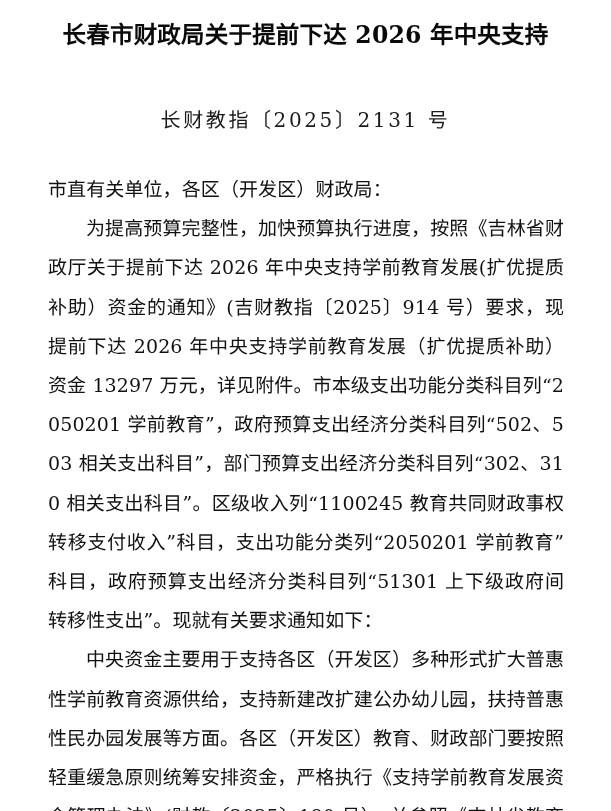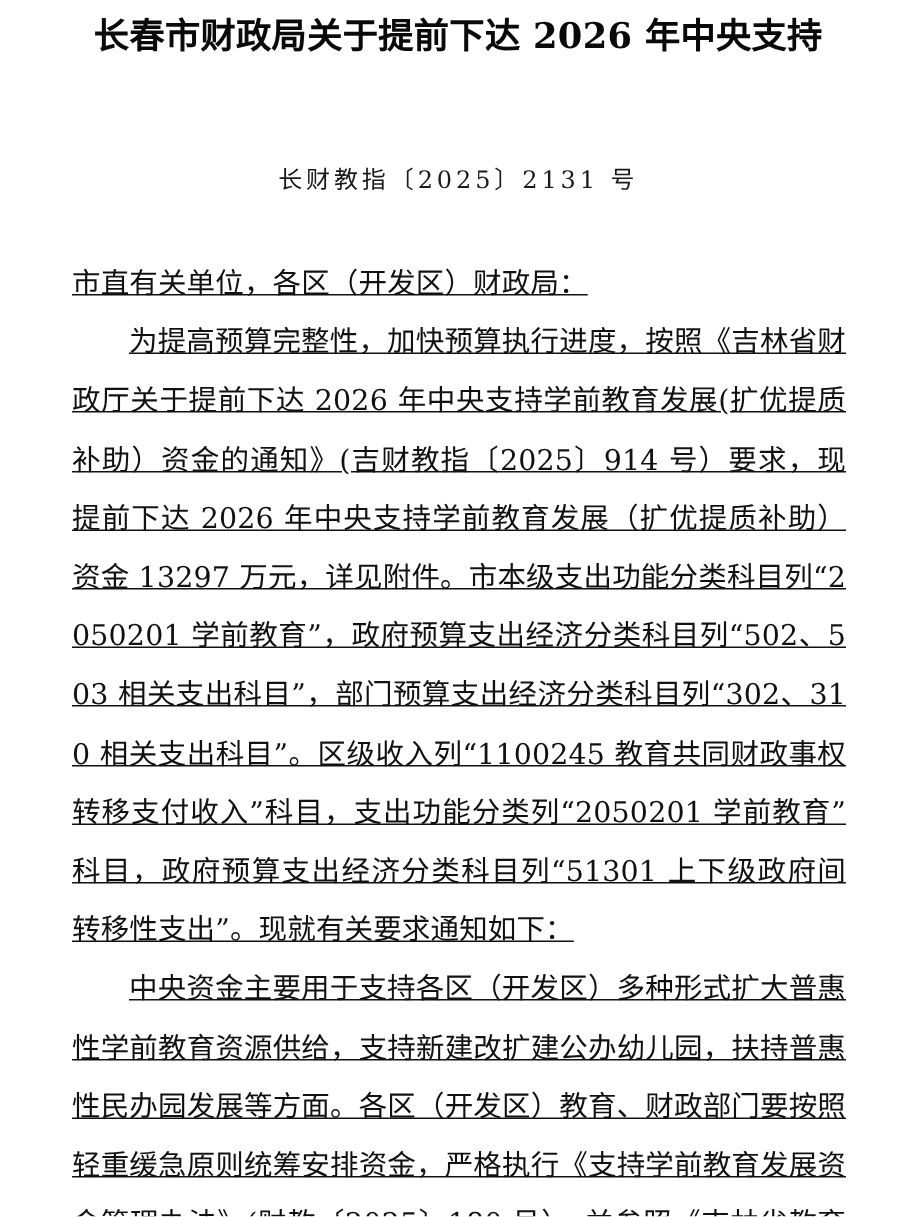"长春市财政局关于提前下达 2026 年中央支持" .doc-title { top: 6px -> 17px }
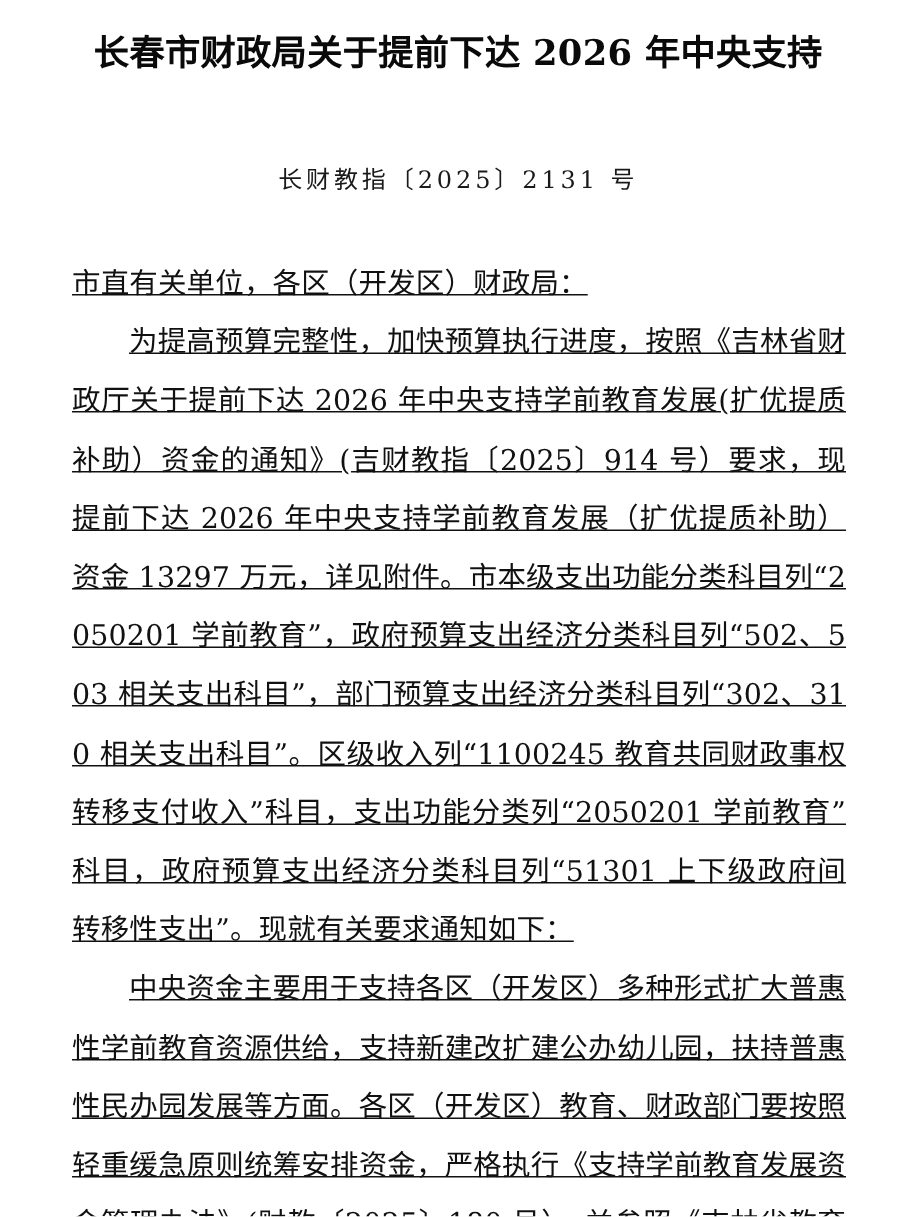"长财教指〔2025〕2131 号" .doc-number { font-size: 16px -> 20px }
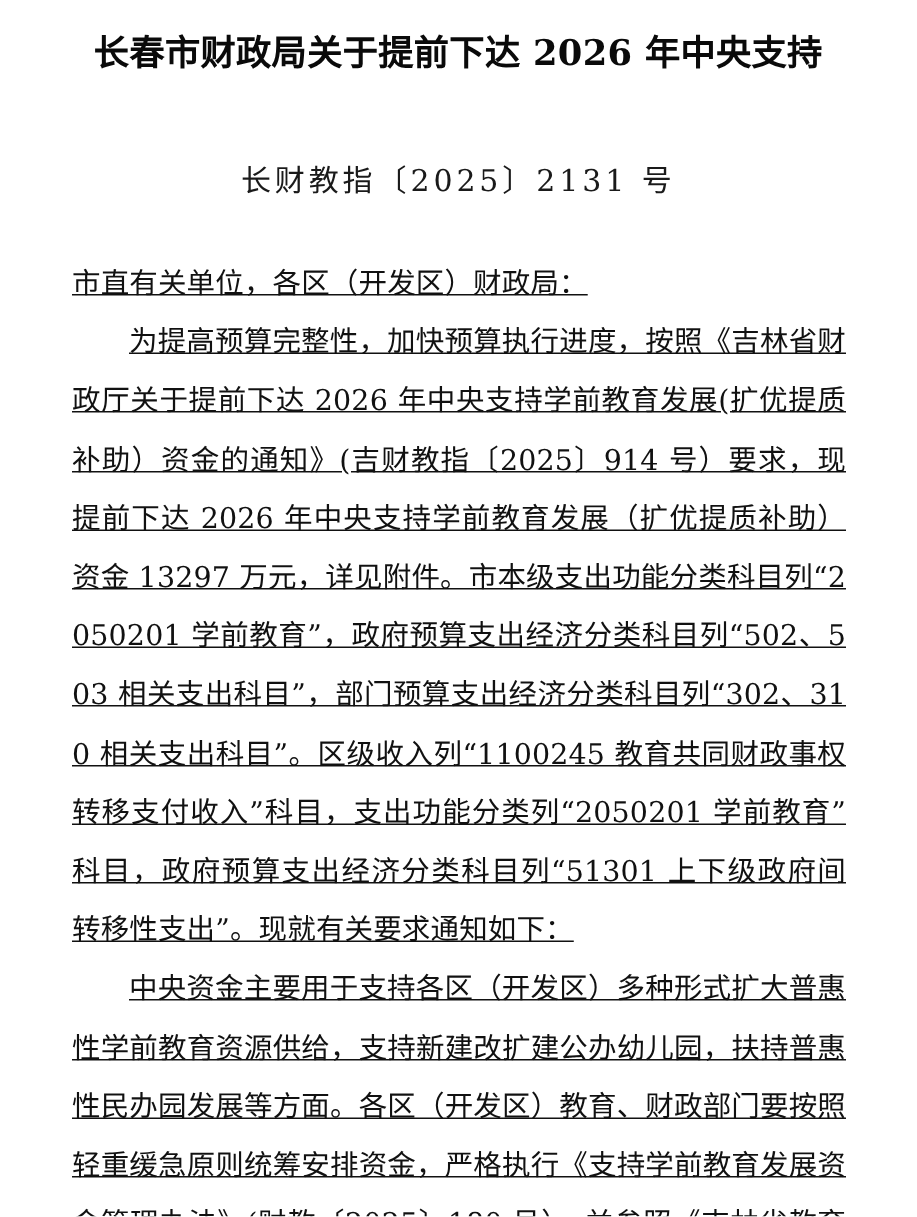"市直有关单位，各区（开发区）财政局：" .para { text-decoration: underline -> none }
